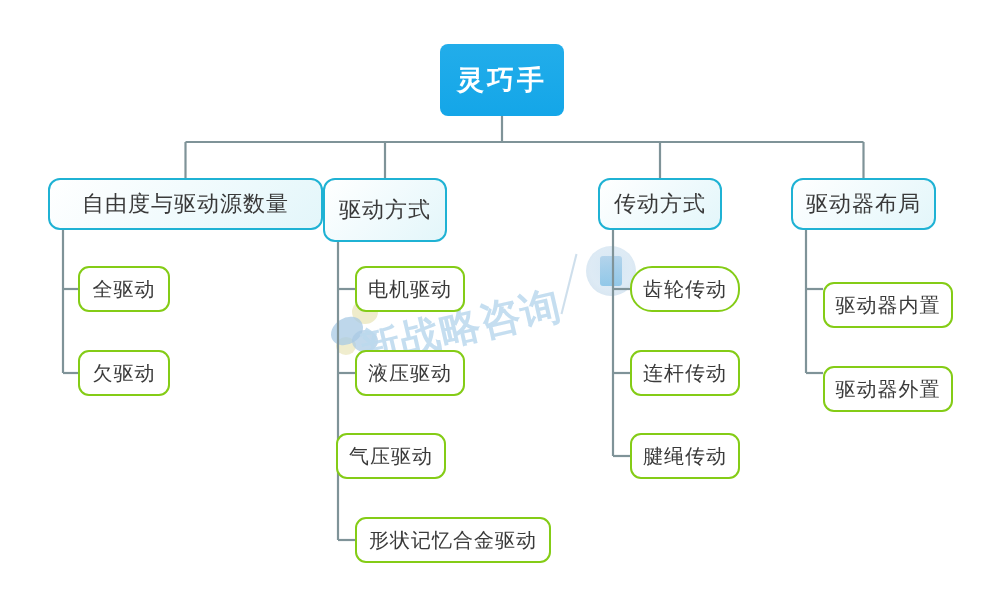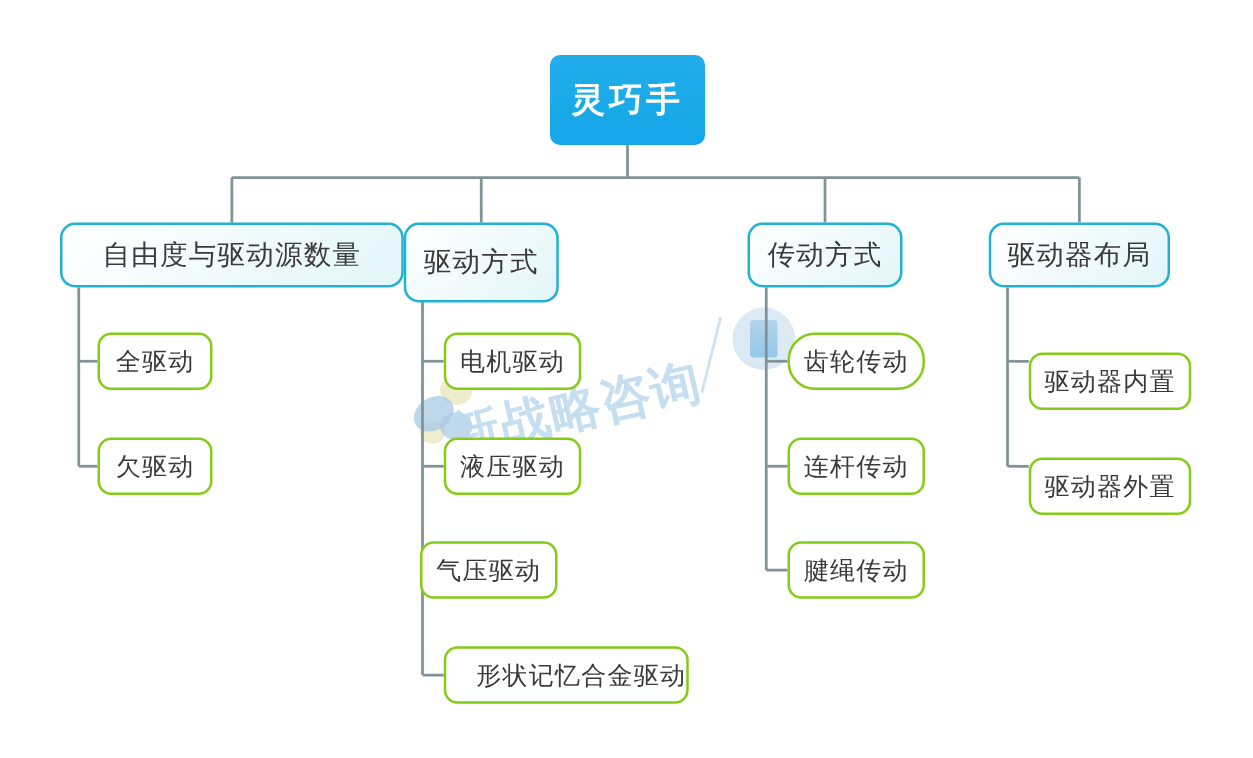"形状记忆合金驱动" div.node { justify-content: flex-end -> none }
